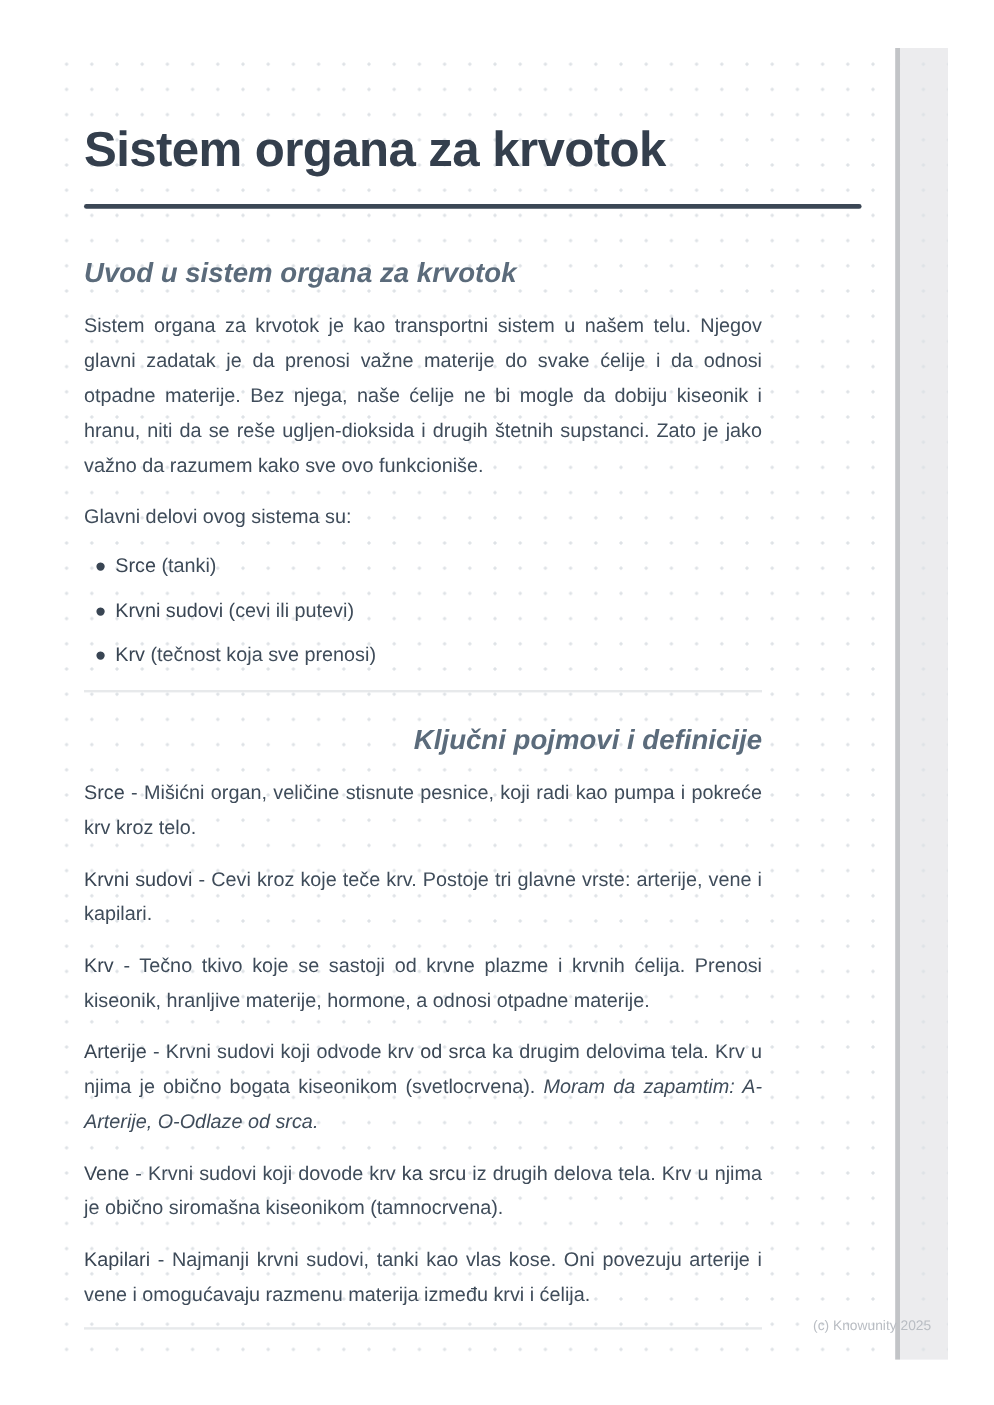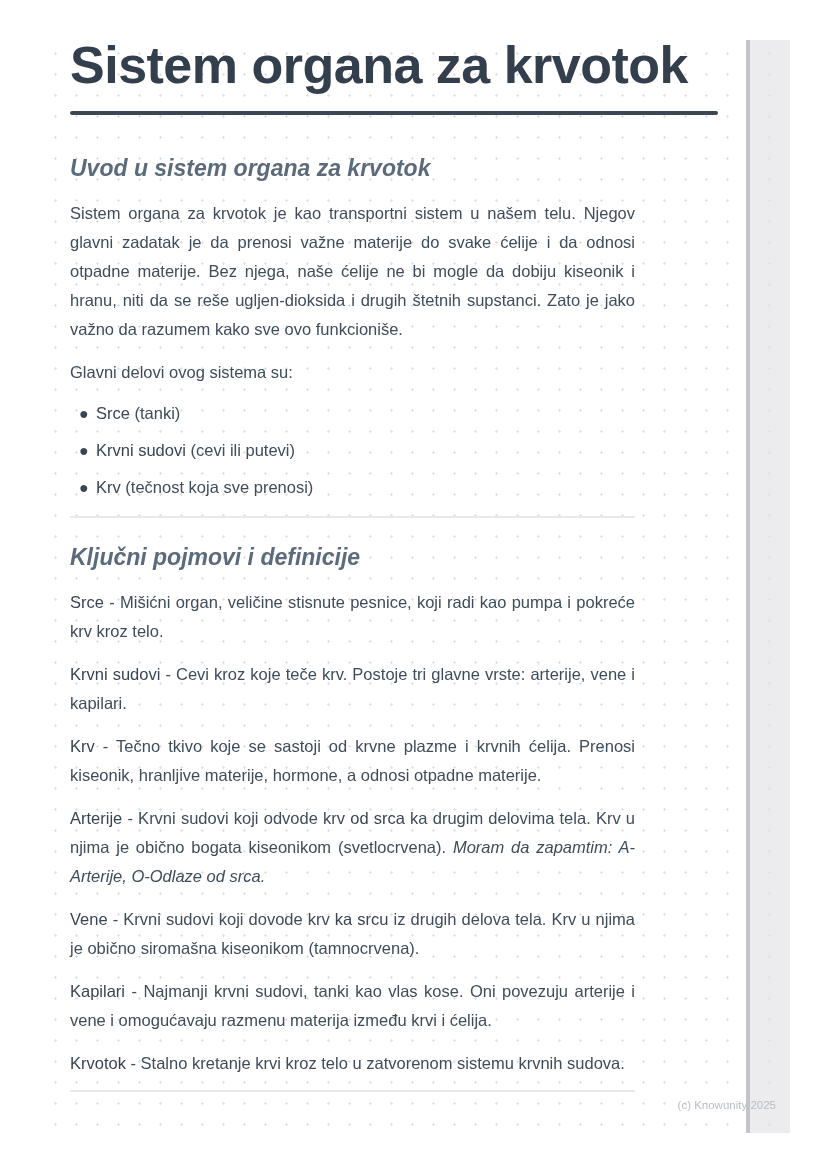"Sistem organa za krvotok" h1 { font-size: 52px -> 41px; padding-top: 41px -> 100px }
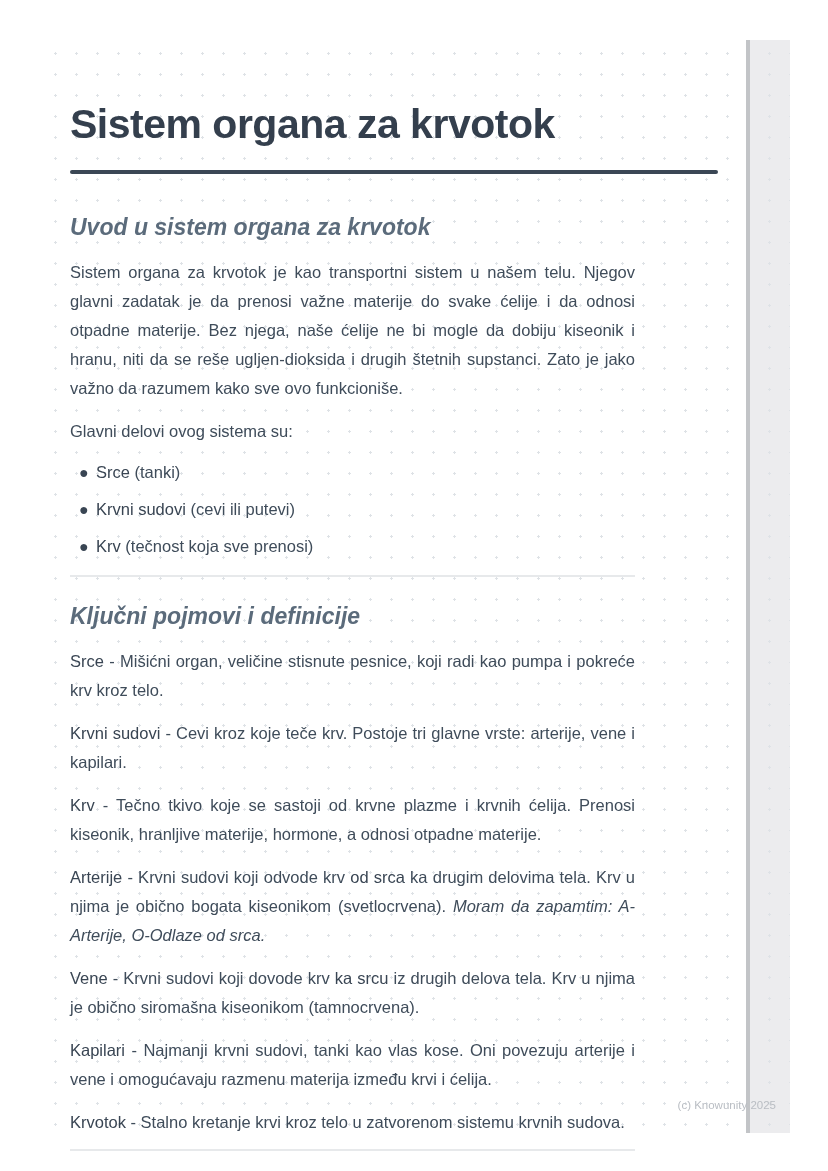"Ključni pojmovi i definicije" h2.defs { text-align: none -> right }
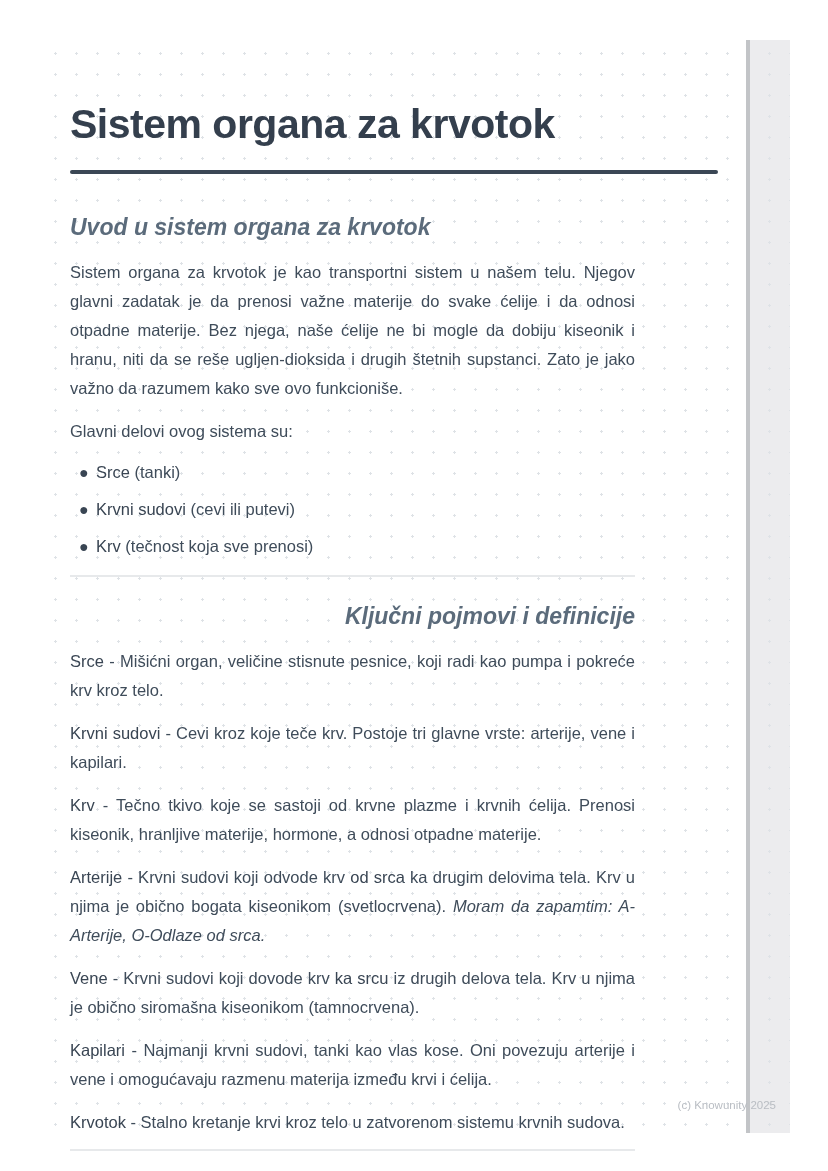"Krvotok - Stalno kretanje krvi" p.body-text { html: <p><strong>Krvotok</strong><span> - Stalno kretanje krvi kroz telo u zatvorenom sistemu krvnih sudova.</span></p> -> none }
